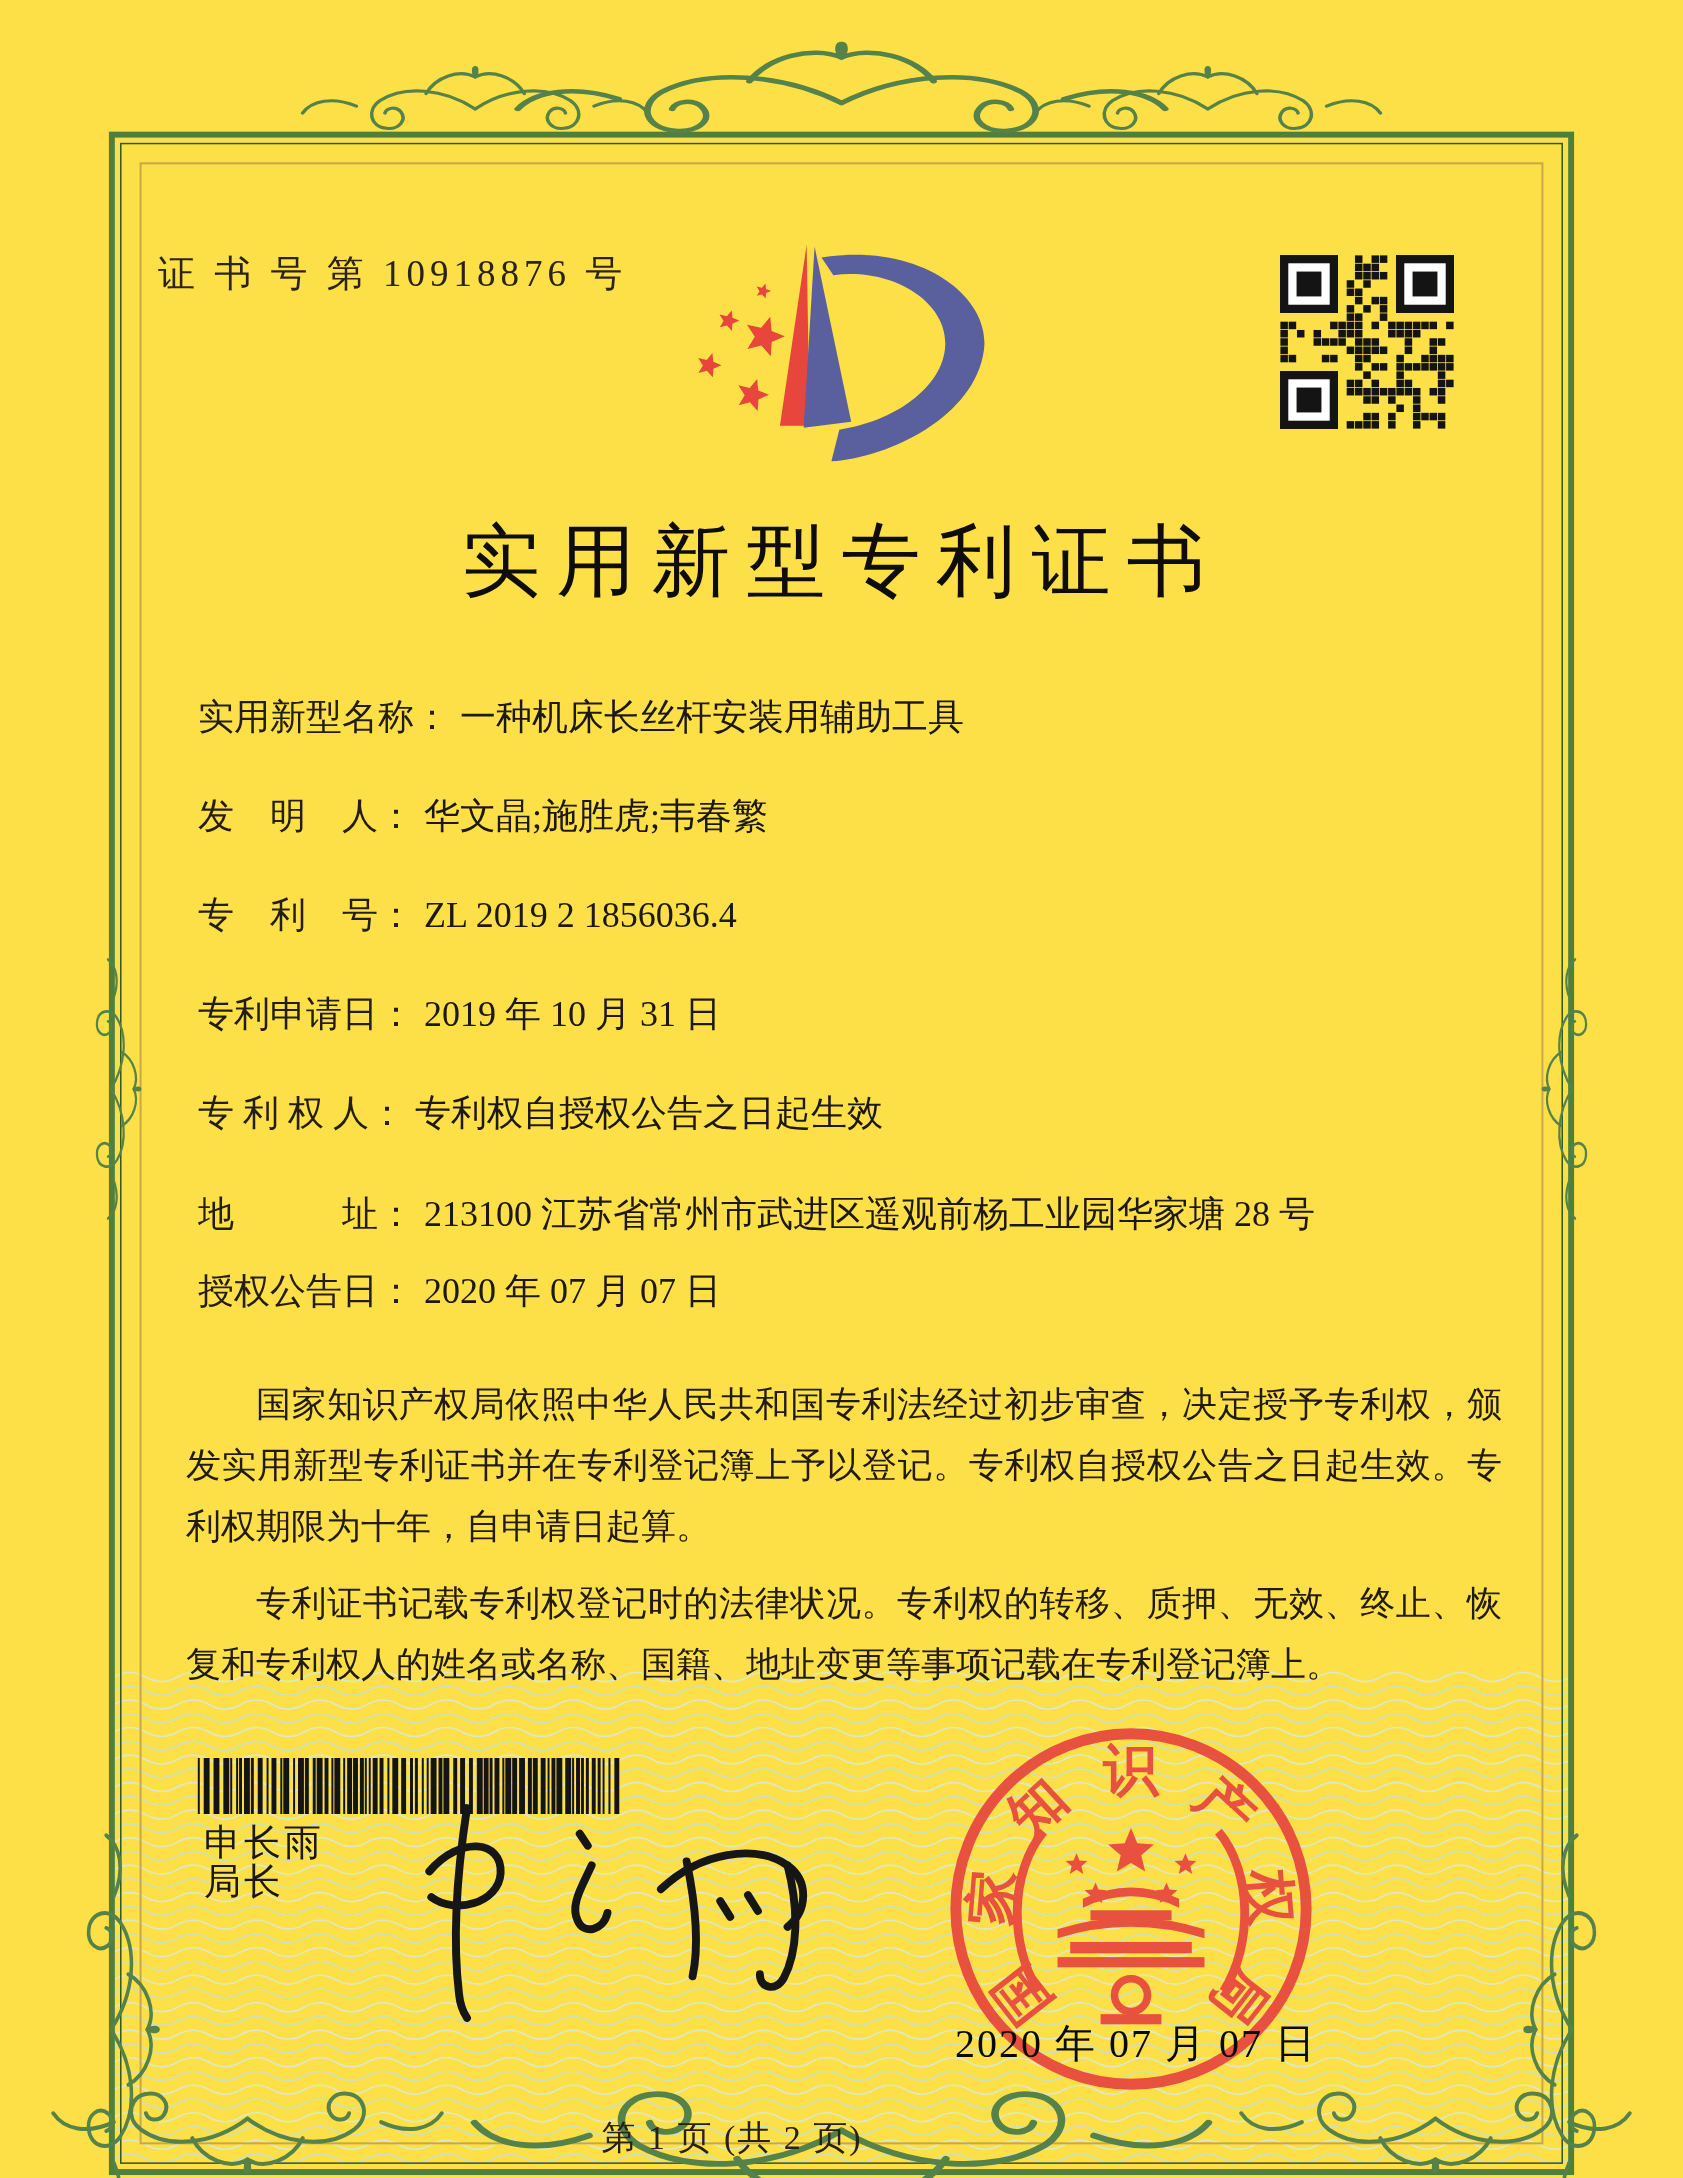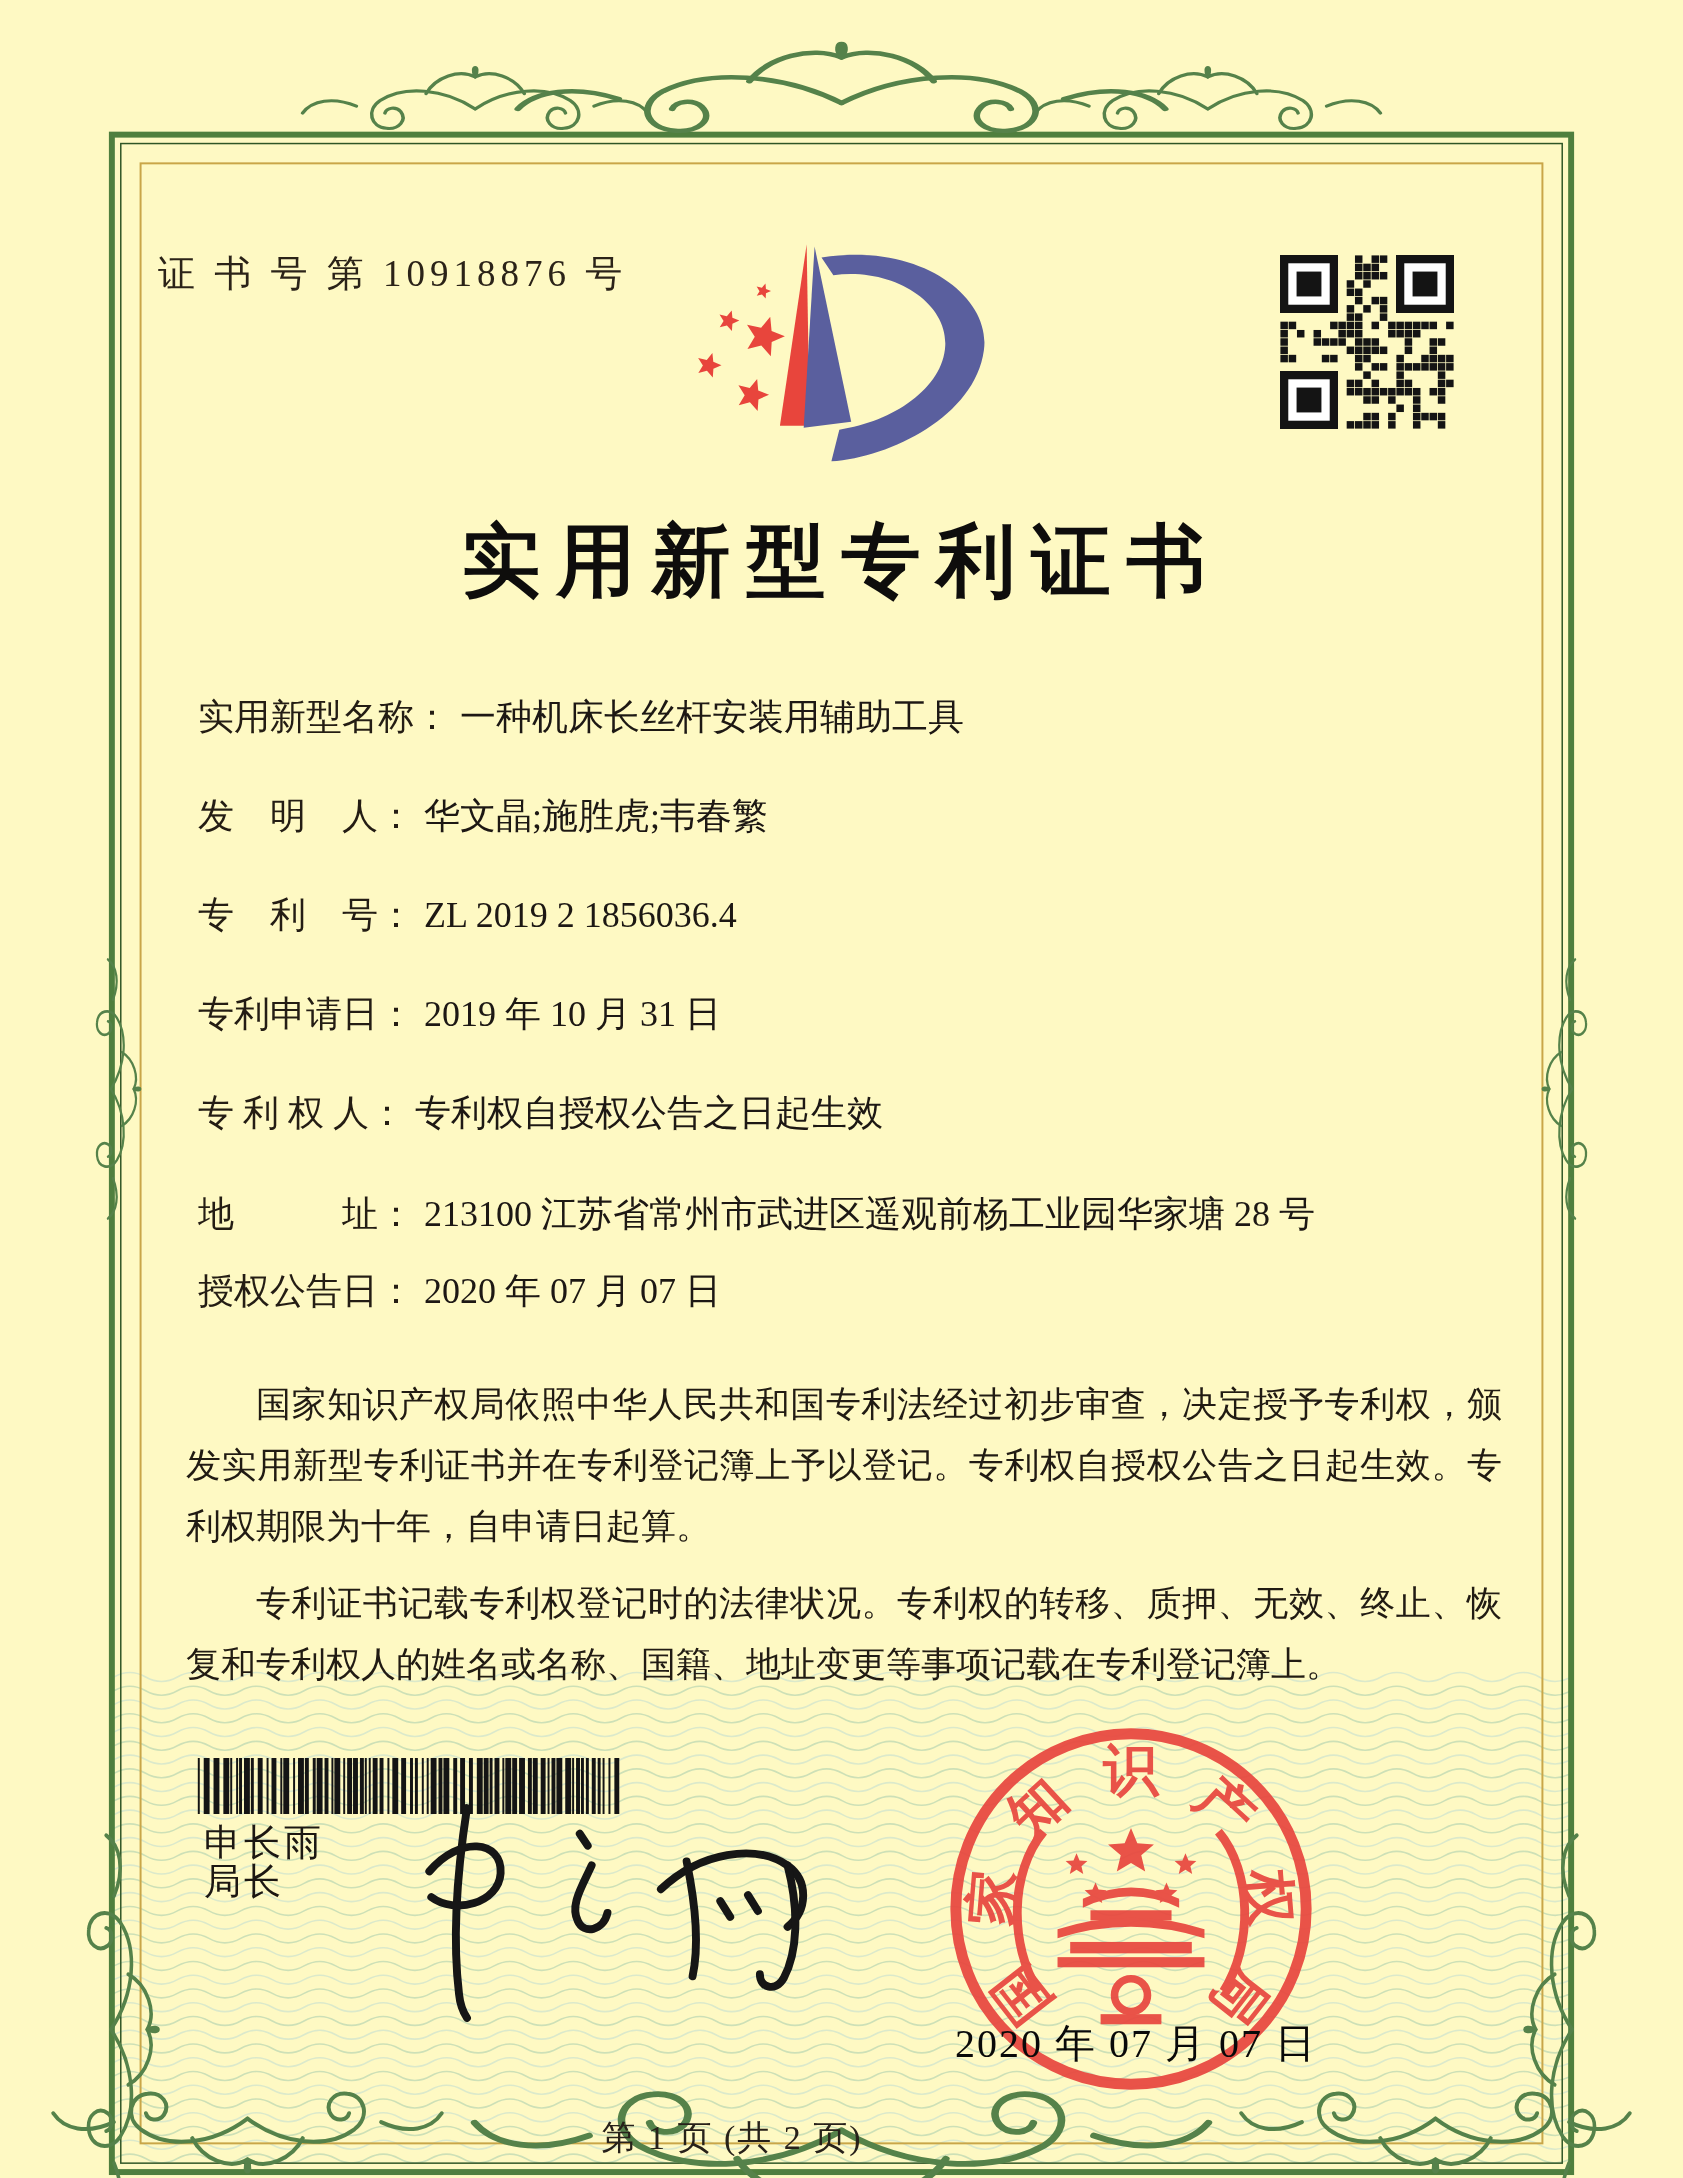"证 书 号 第 10918876" #page { background: #fef9c3 -> #fde047 }
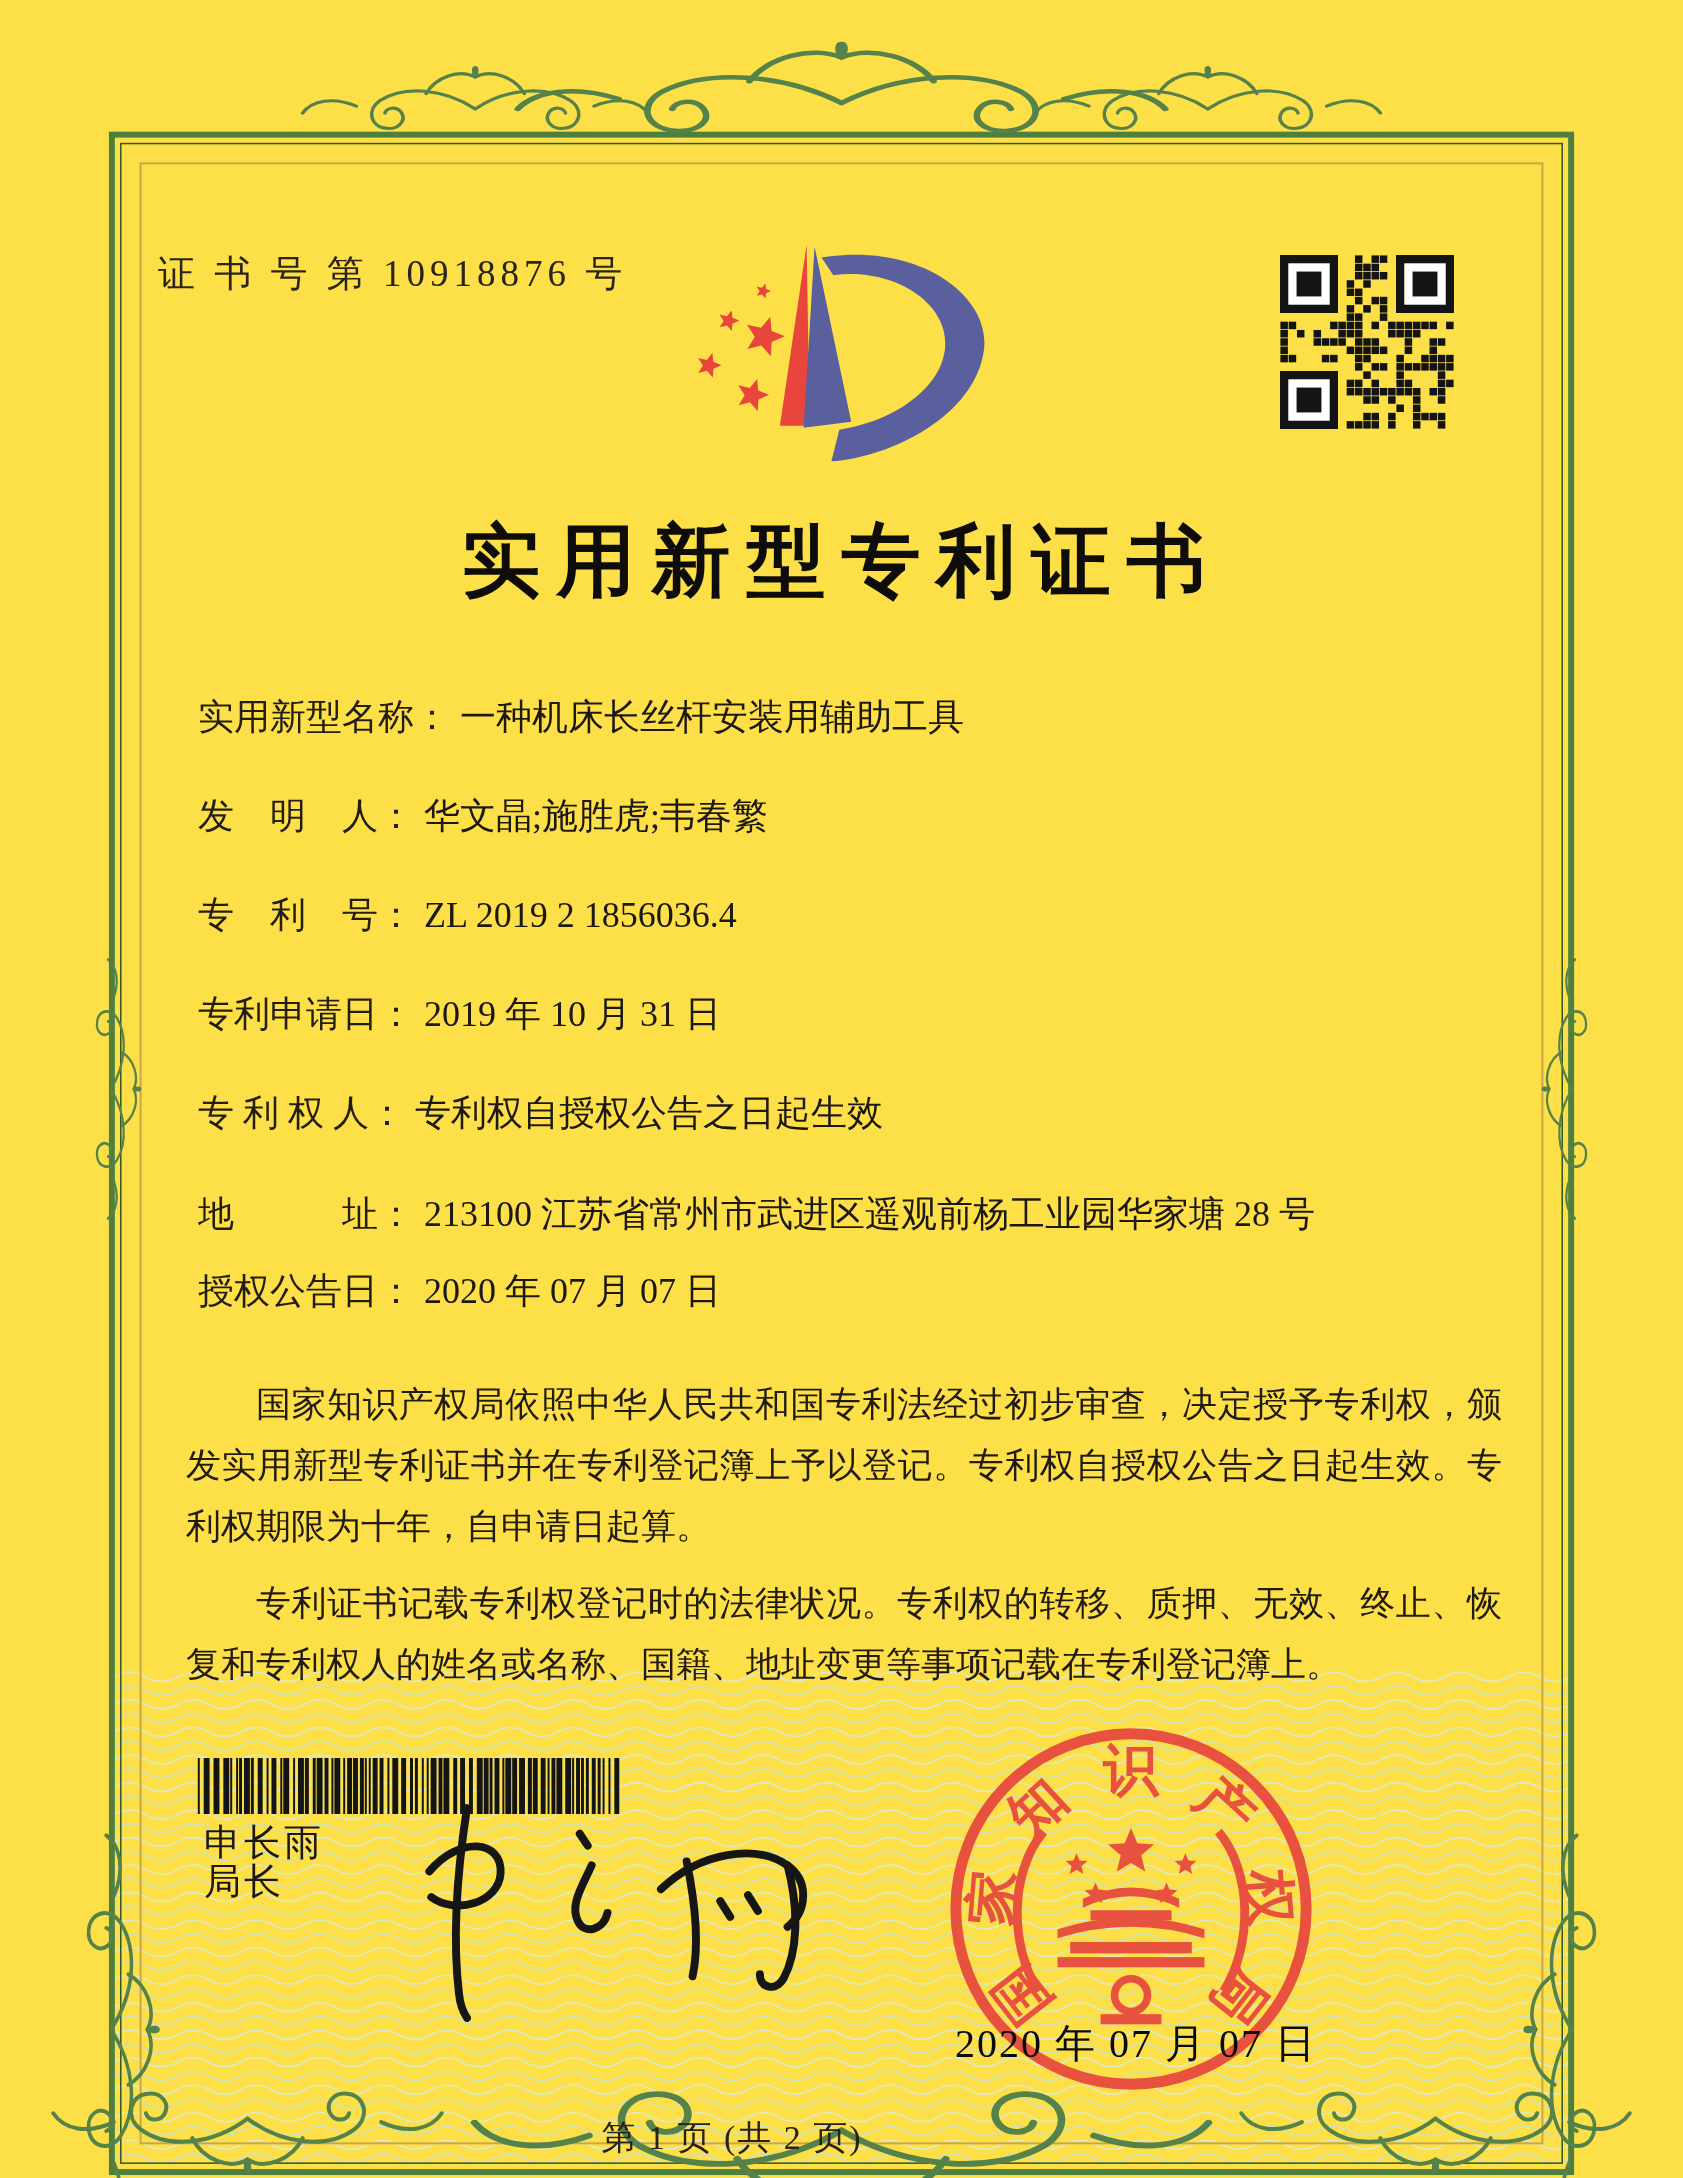"实用新型专利证书" #title { font-weight: bold -> normal }
